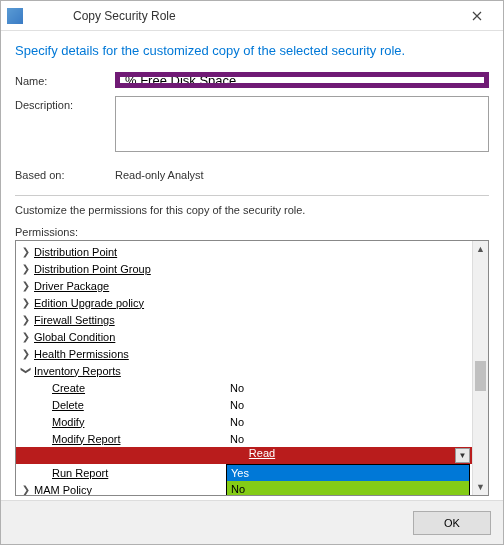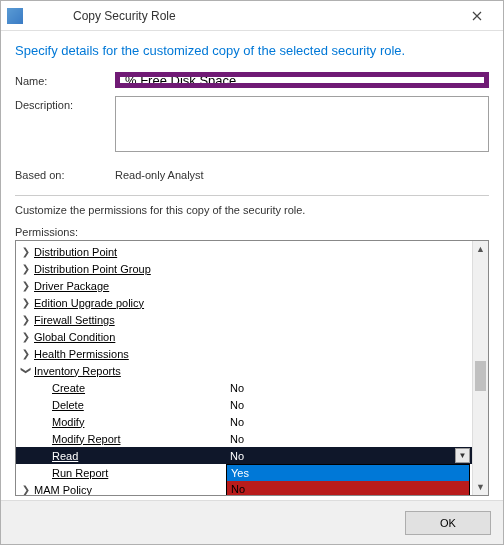"Read" .selected { background: #0f172a -> #b91c1c; flex-direction: none -> column }
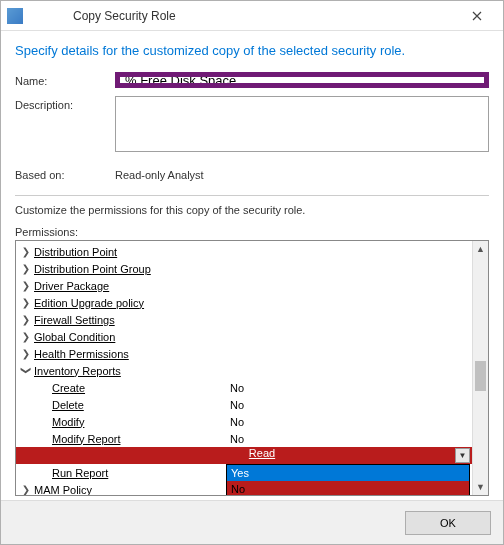"Yes" .dropdown { background: #b91c1c -> #84cc16 }
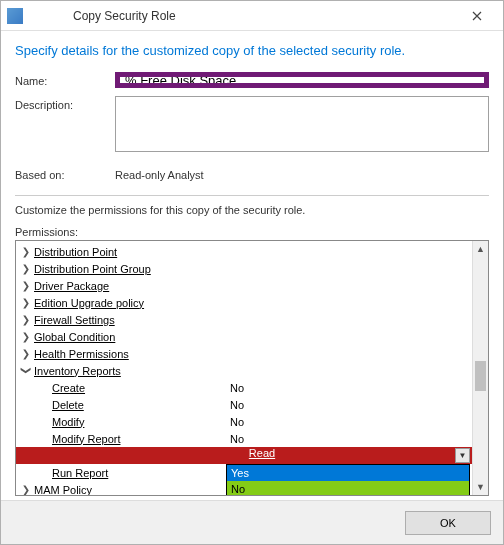"OK" .btn { width: 86px -> 78px }
